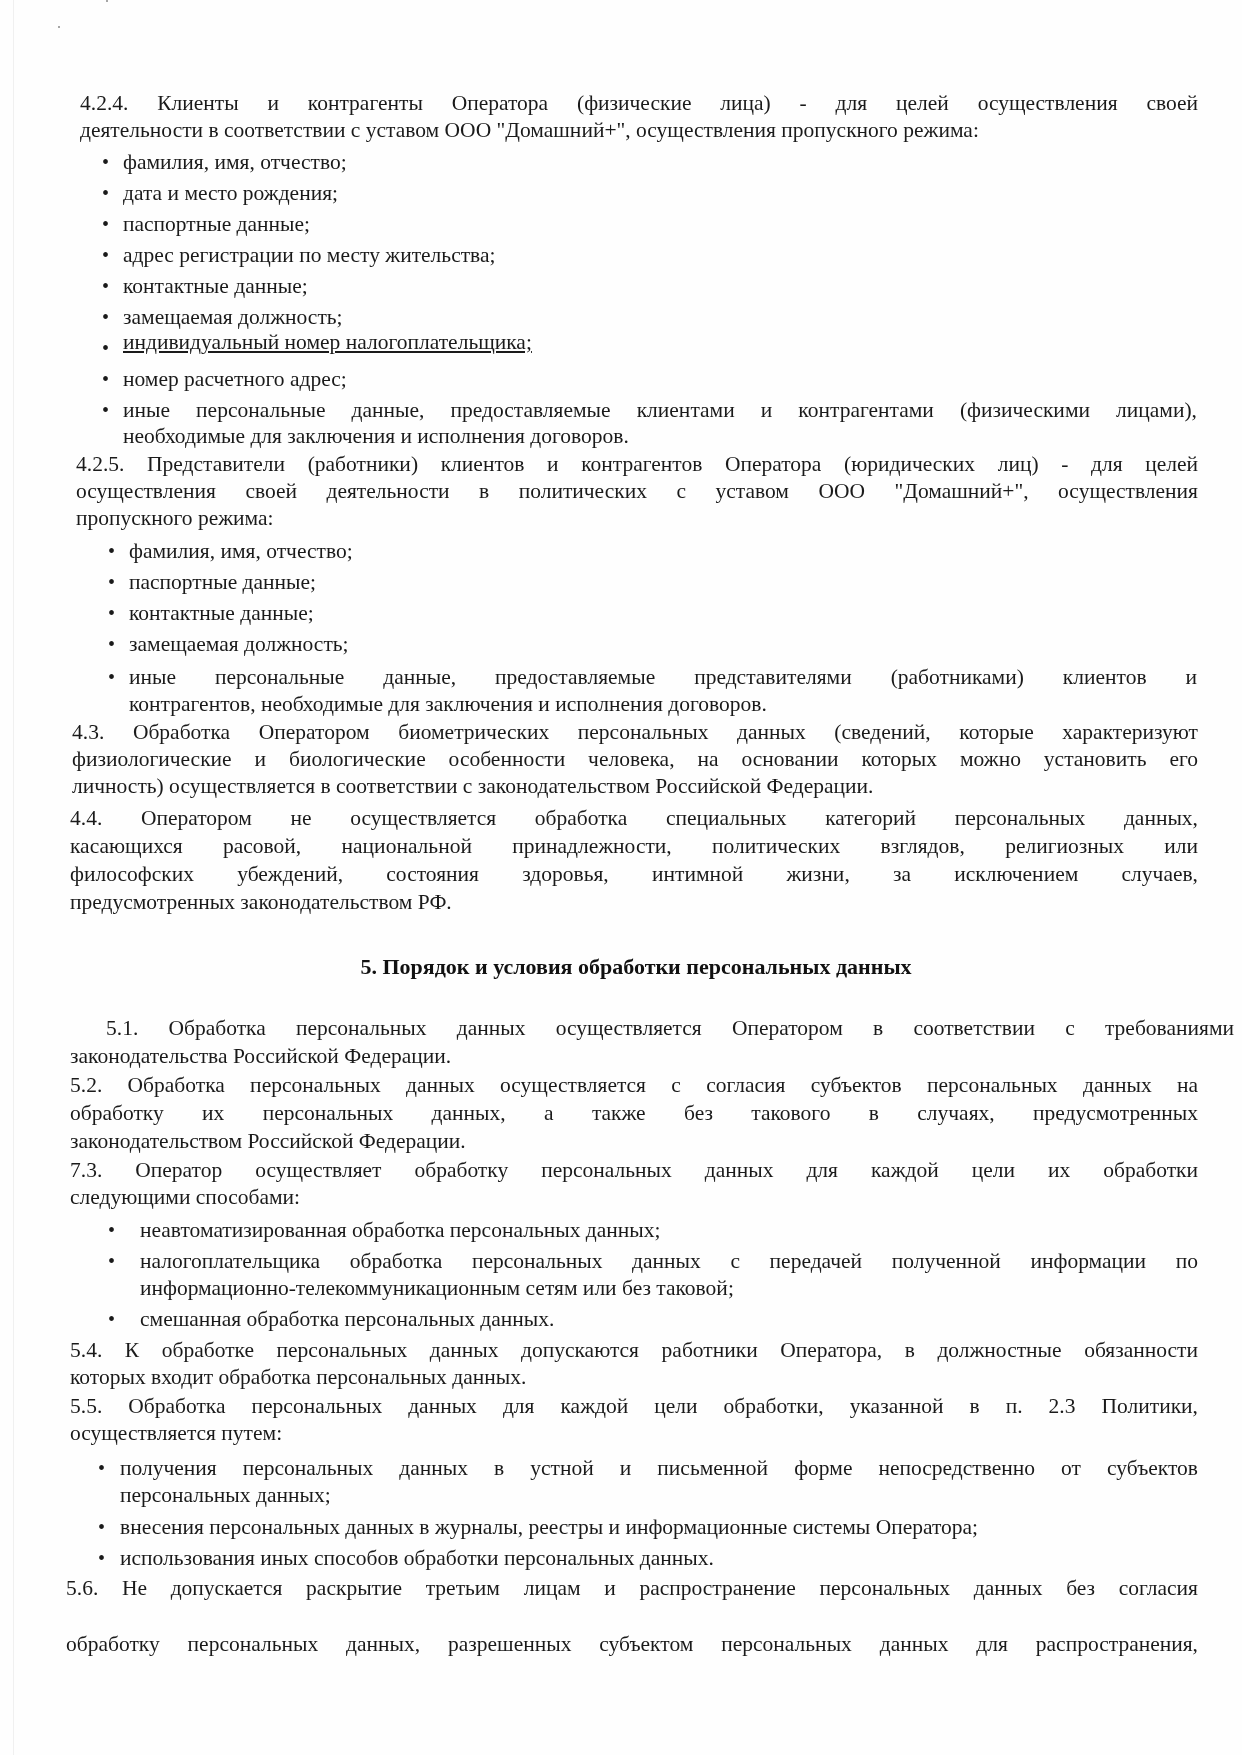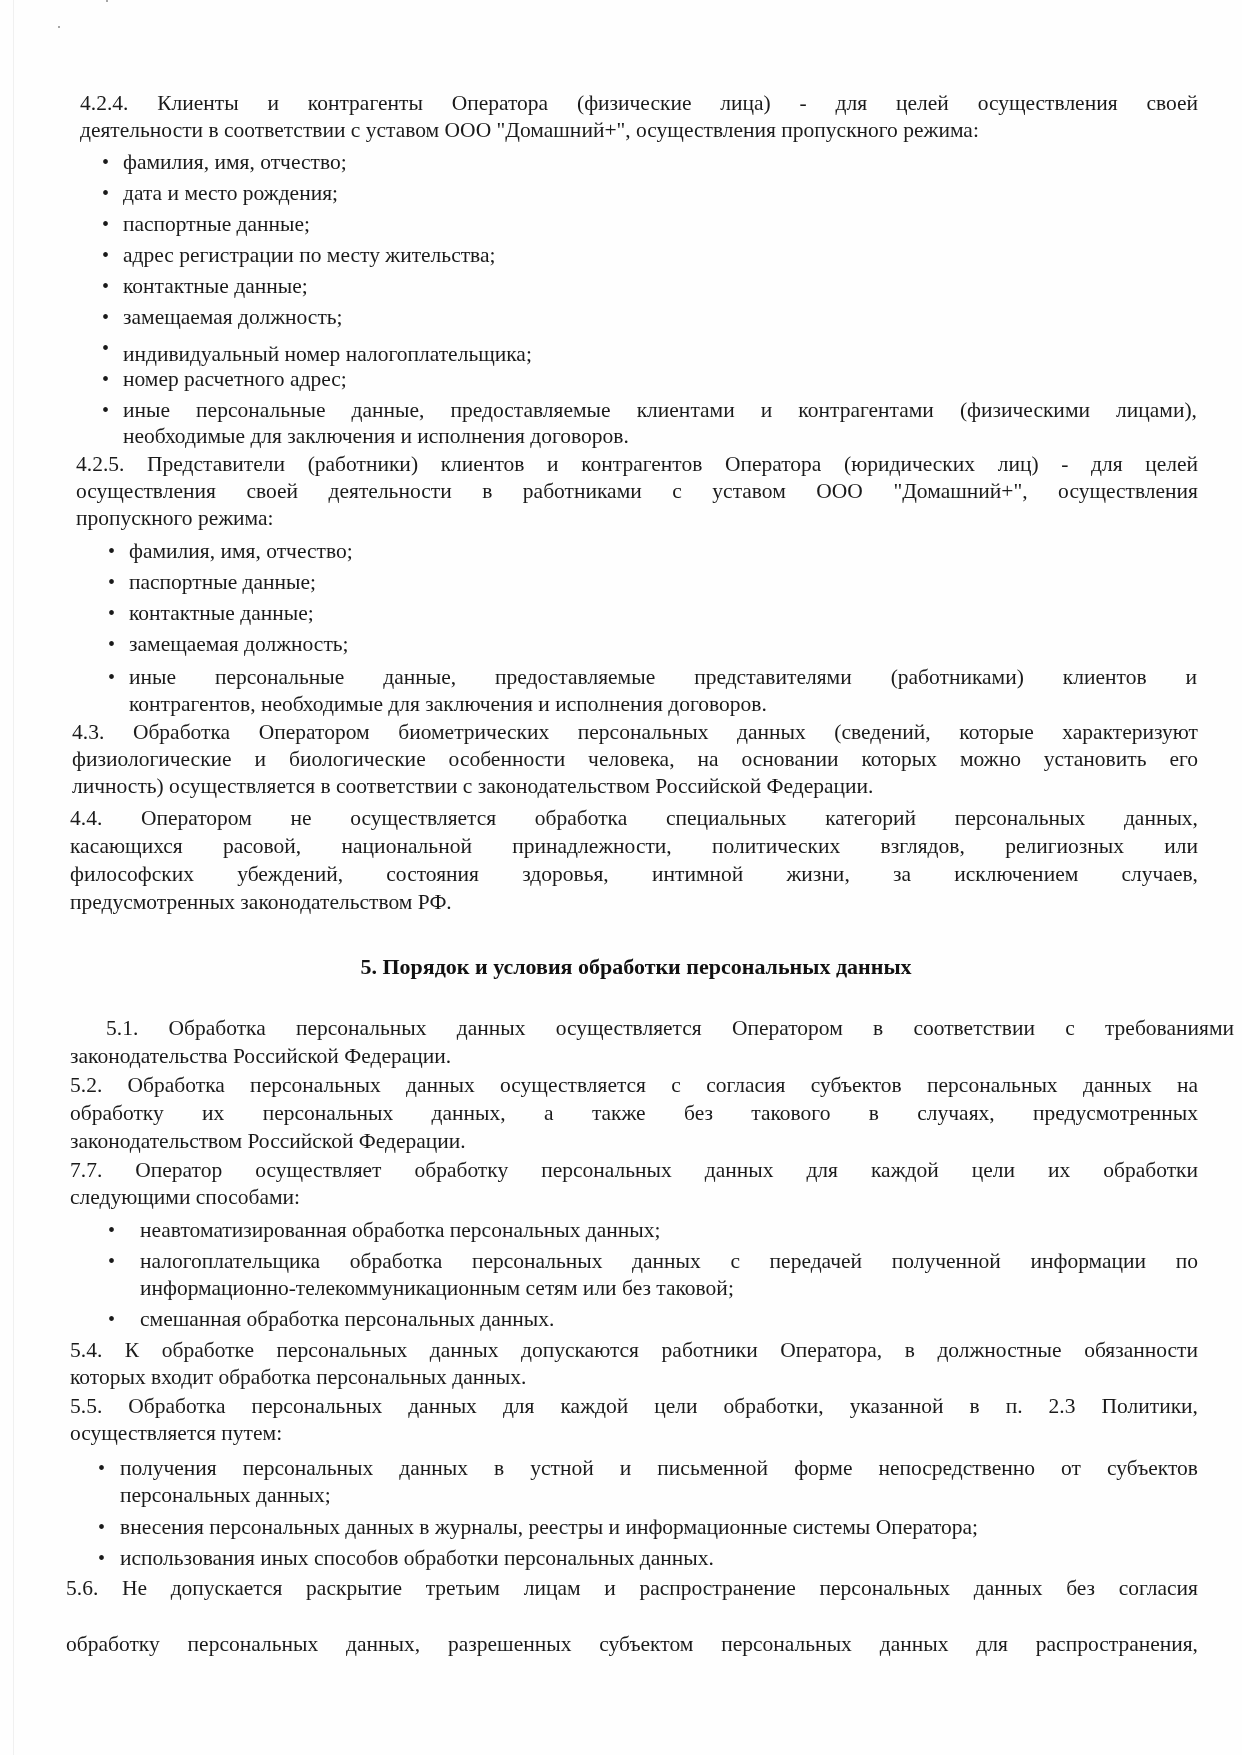"индивидуальный номер налогоплательщика;" div.ln { text-decoration: none -> underline; top: 341px -> 329px }
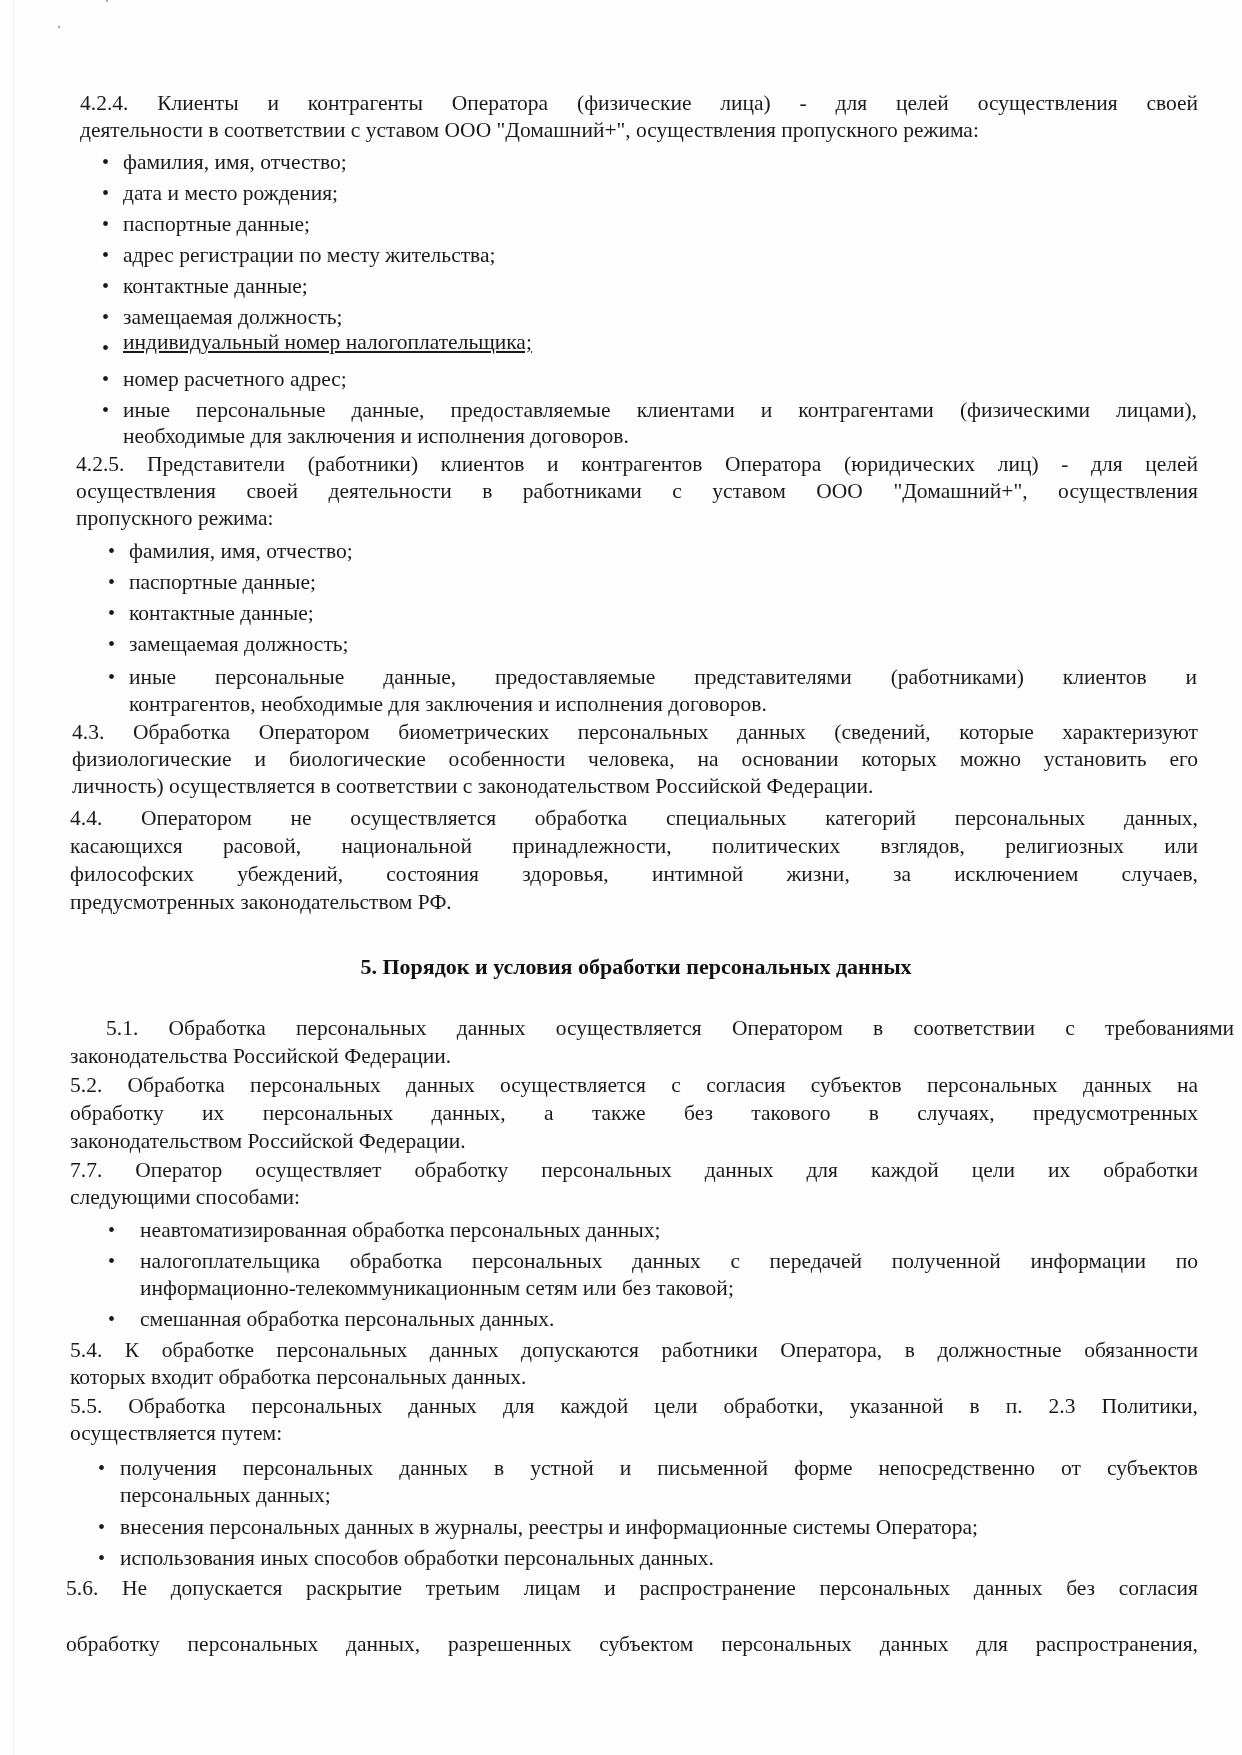"осуществления своей деятельности в" div.ln { text: работниками -> политических }
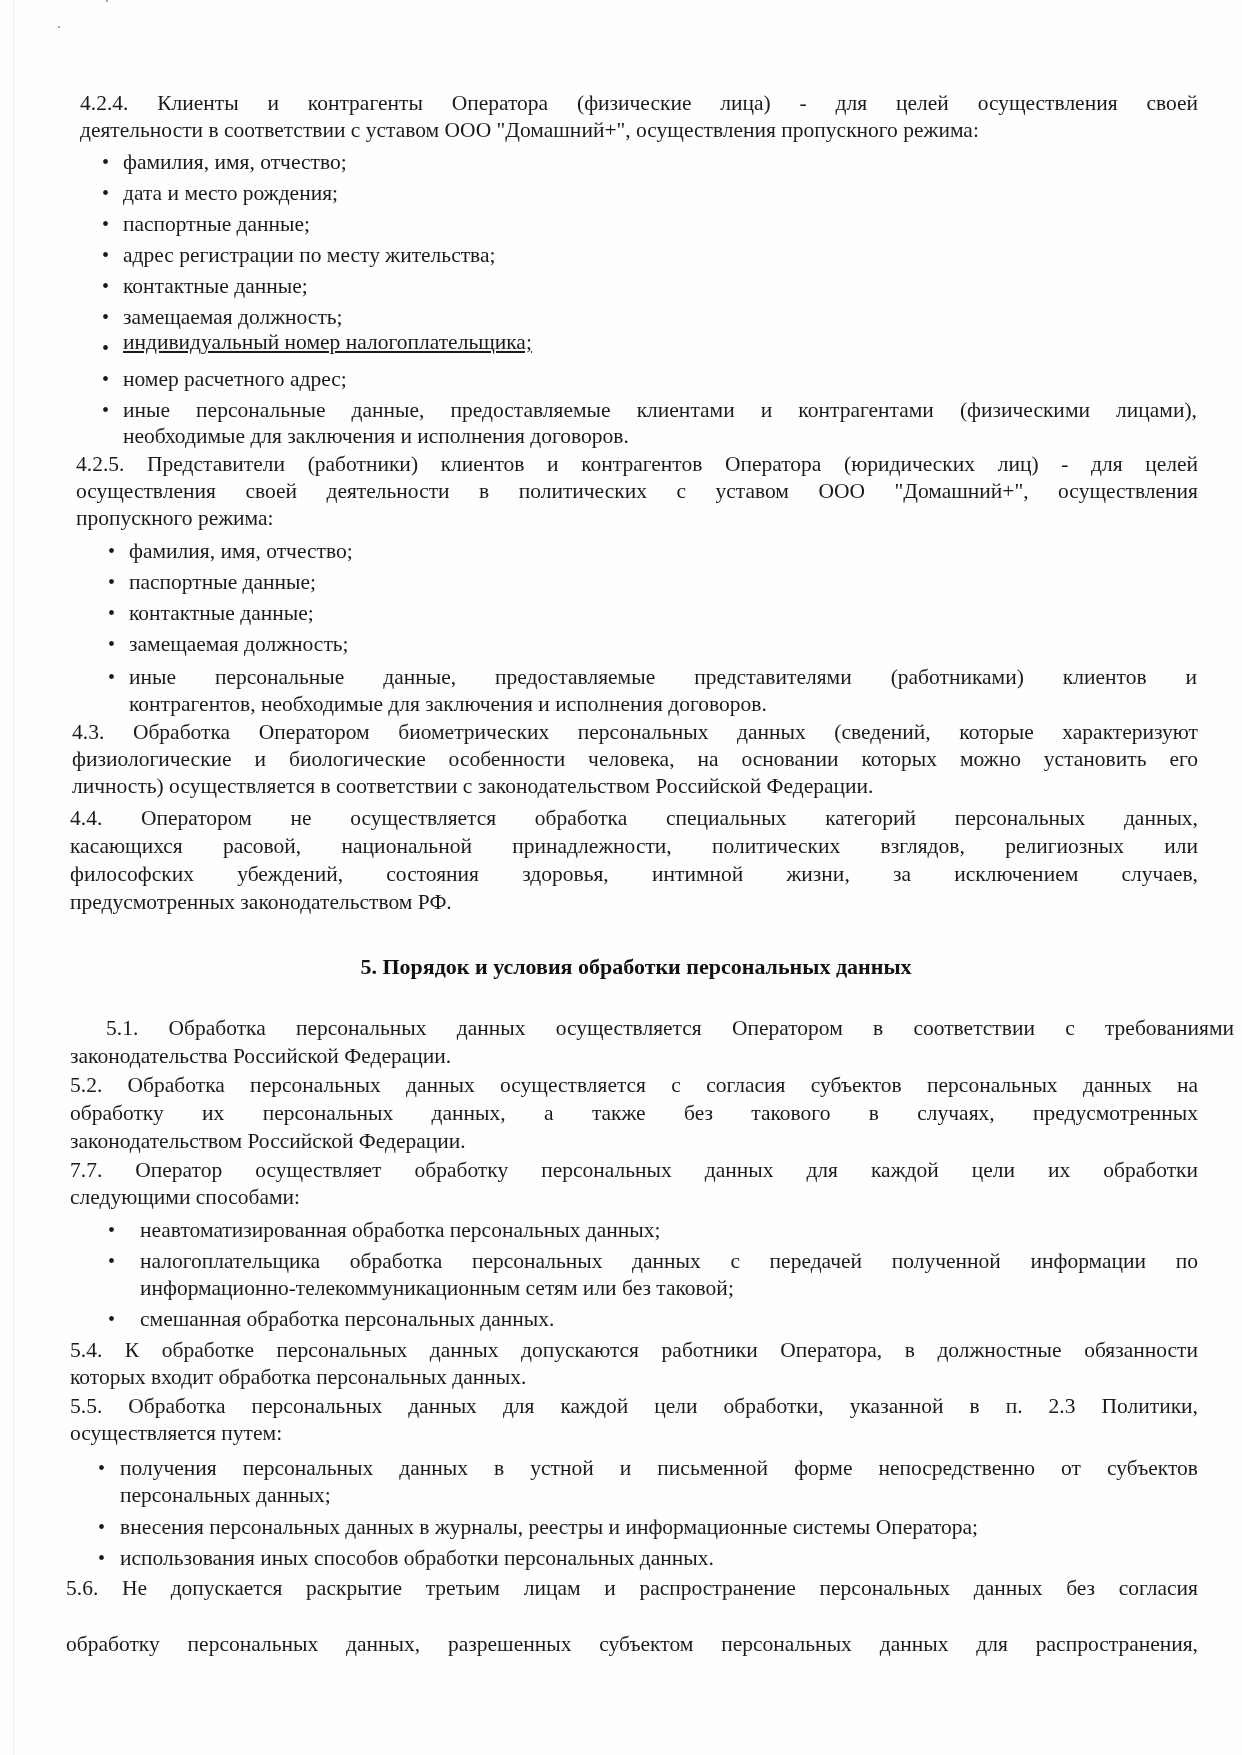"7.7. Оператор осуществляет обработку" div.ln { text: 7.7 -> 7.3 }
